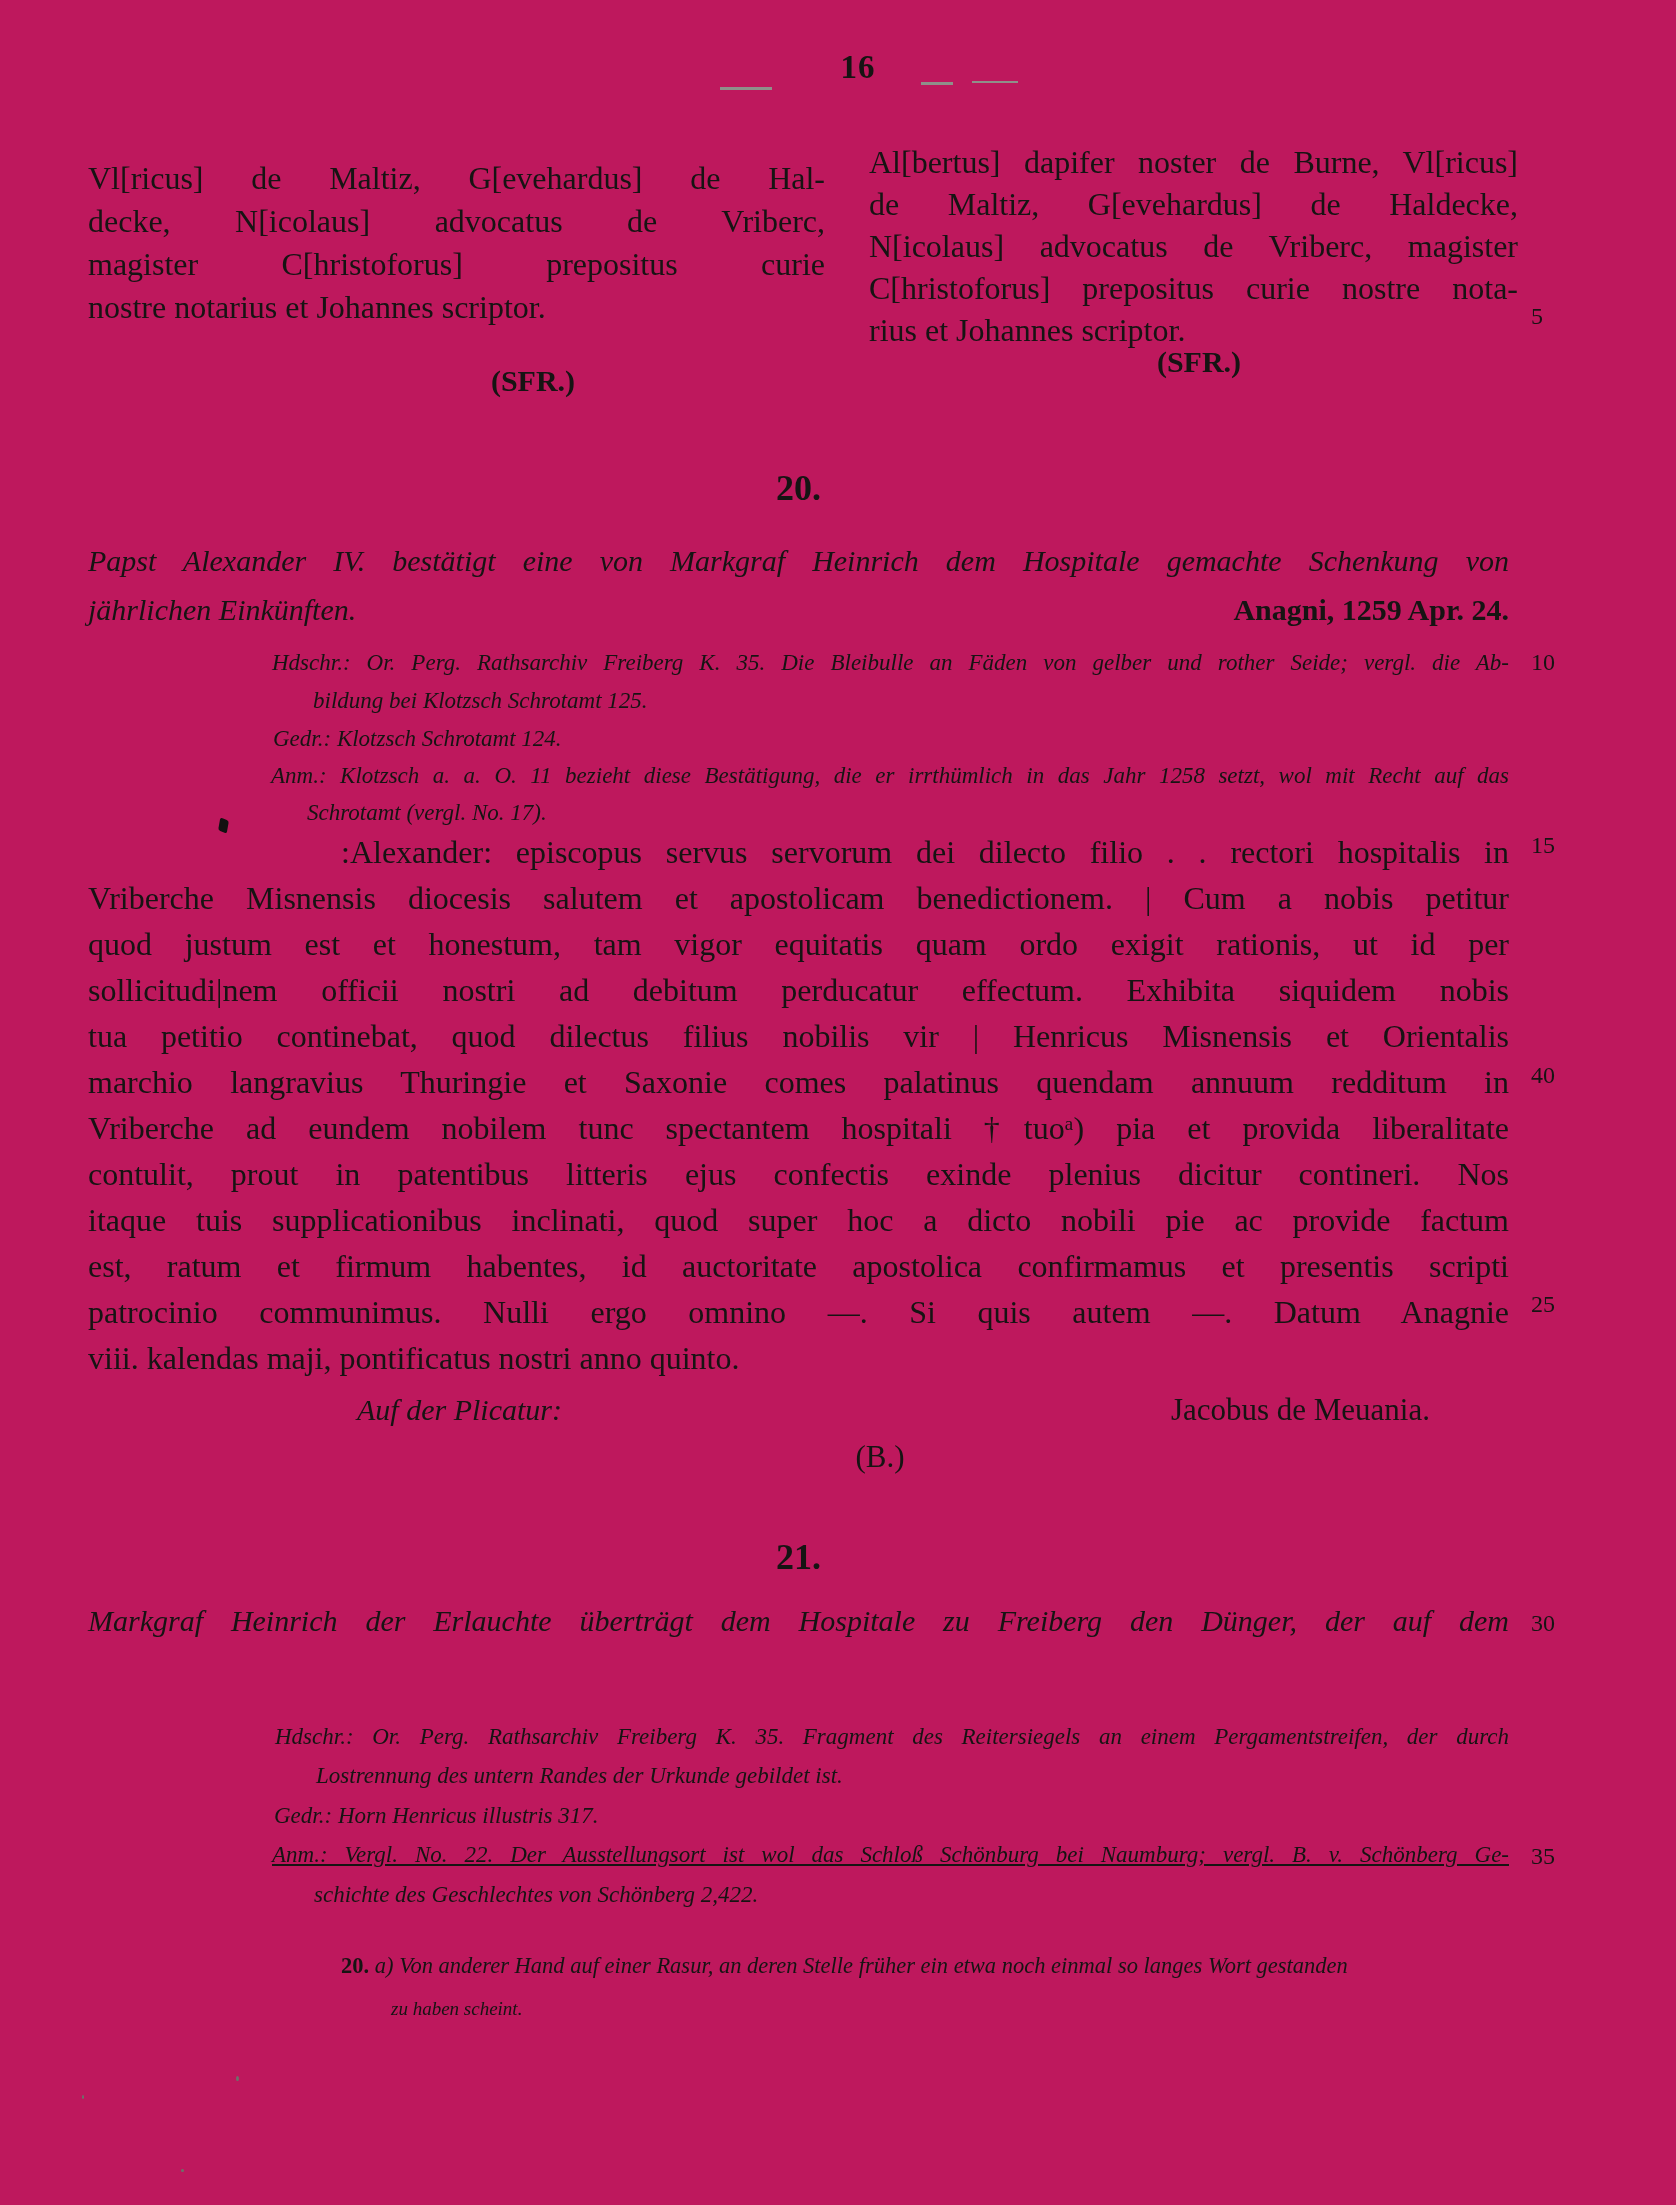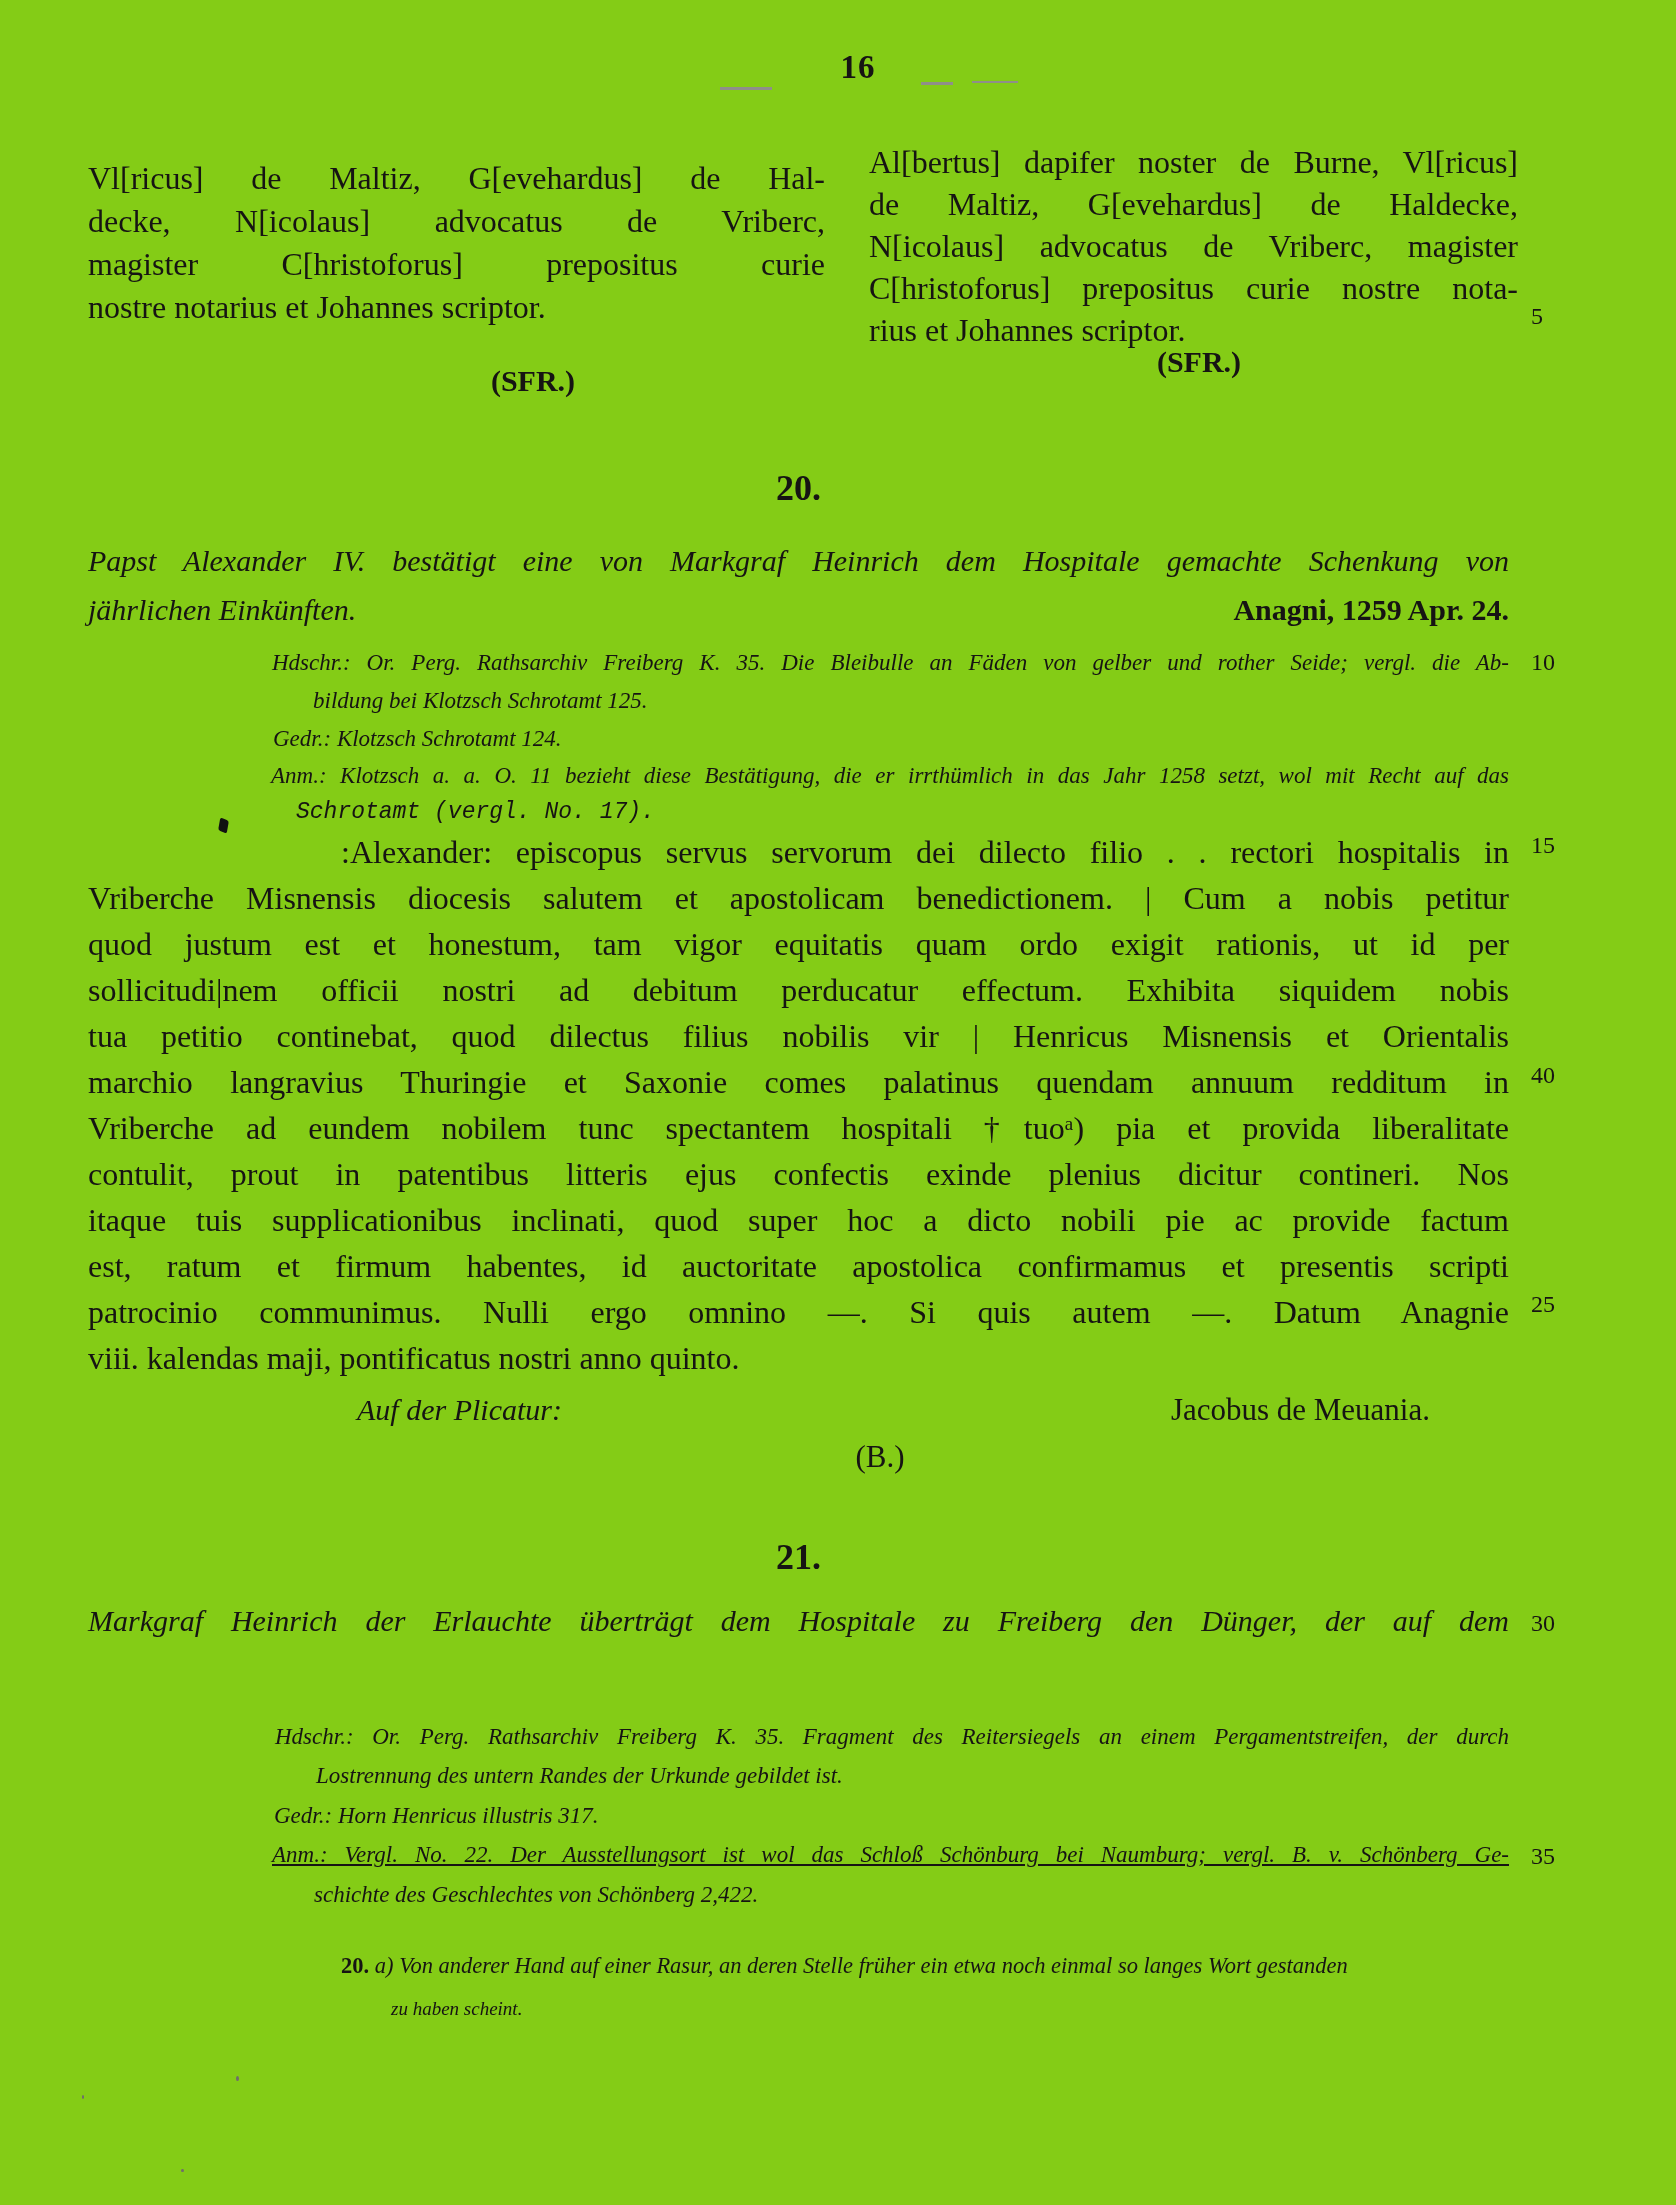"16" .page { background: #84cc16 -> #be185d }
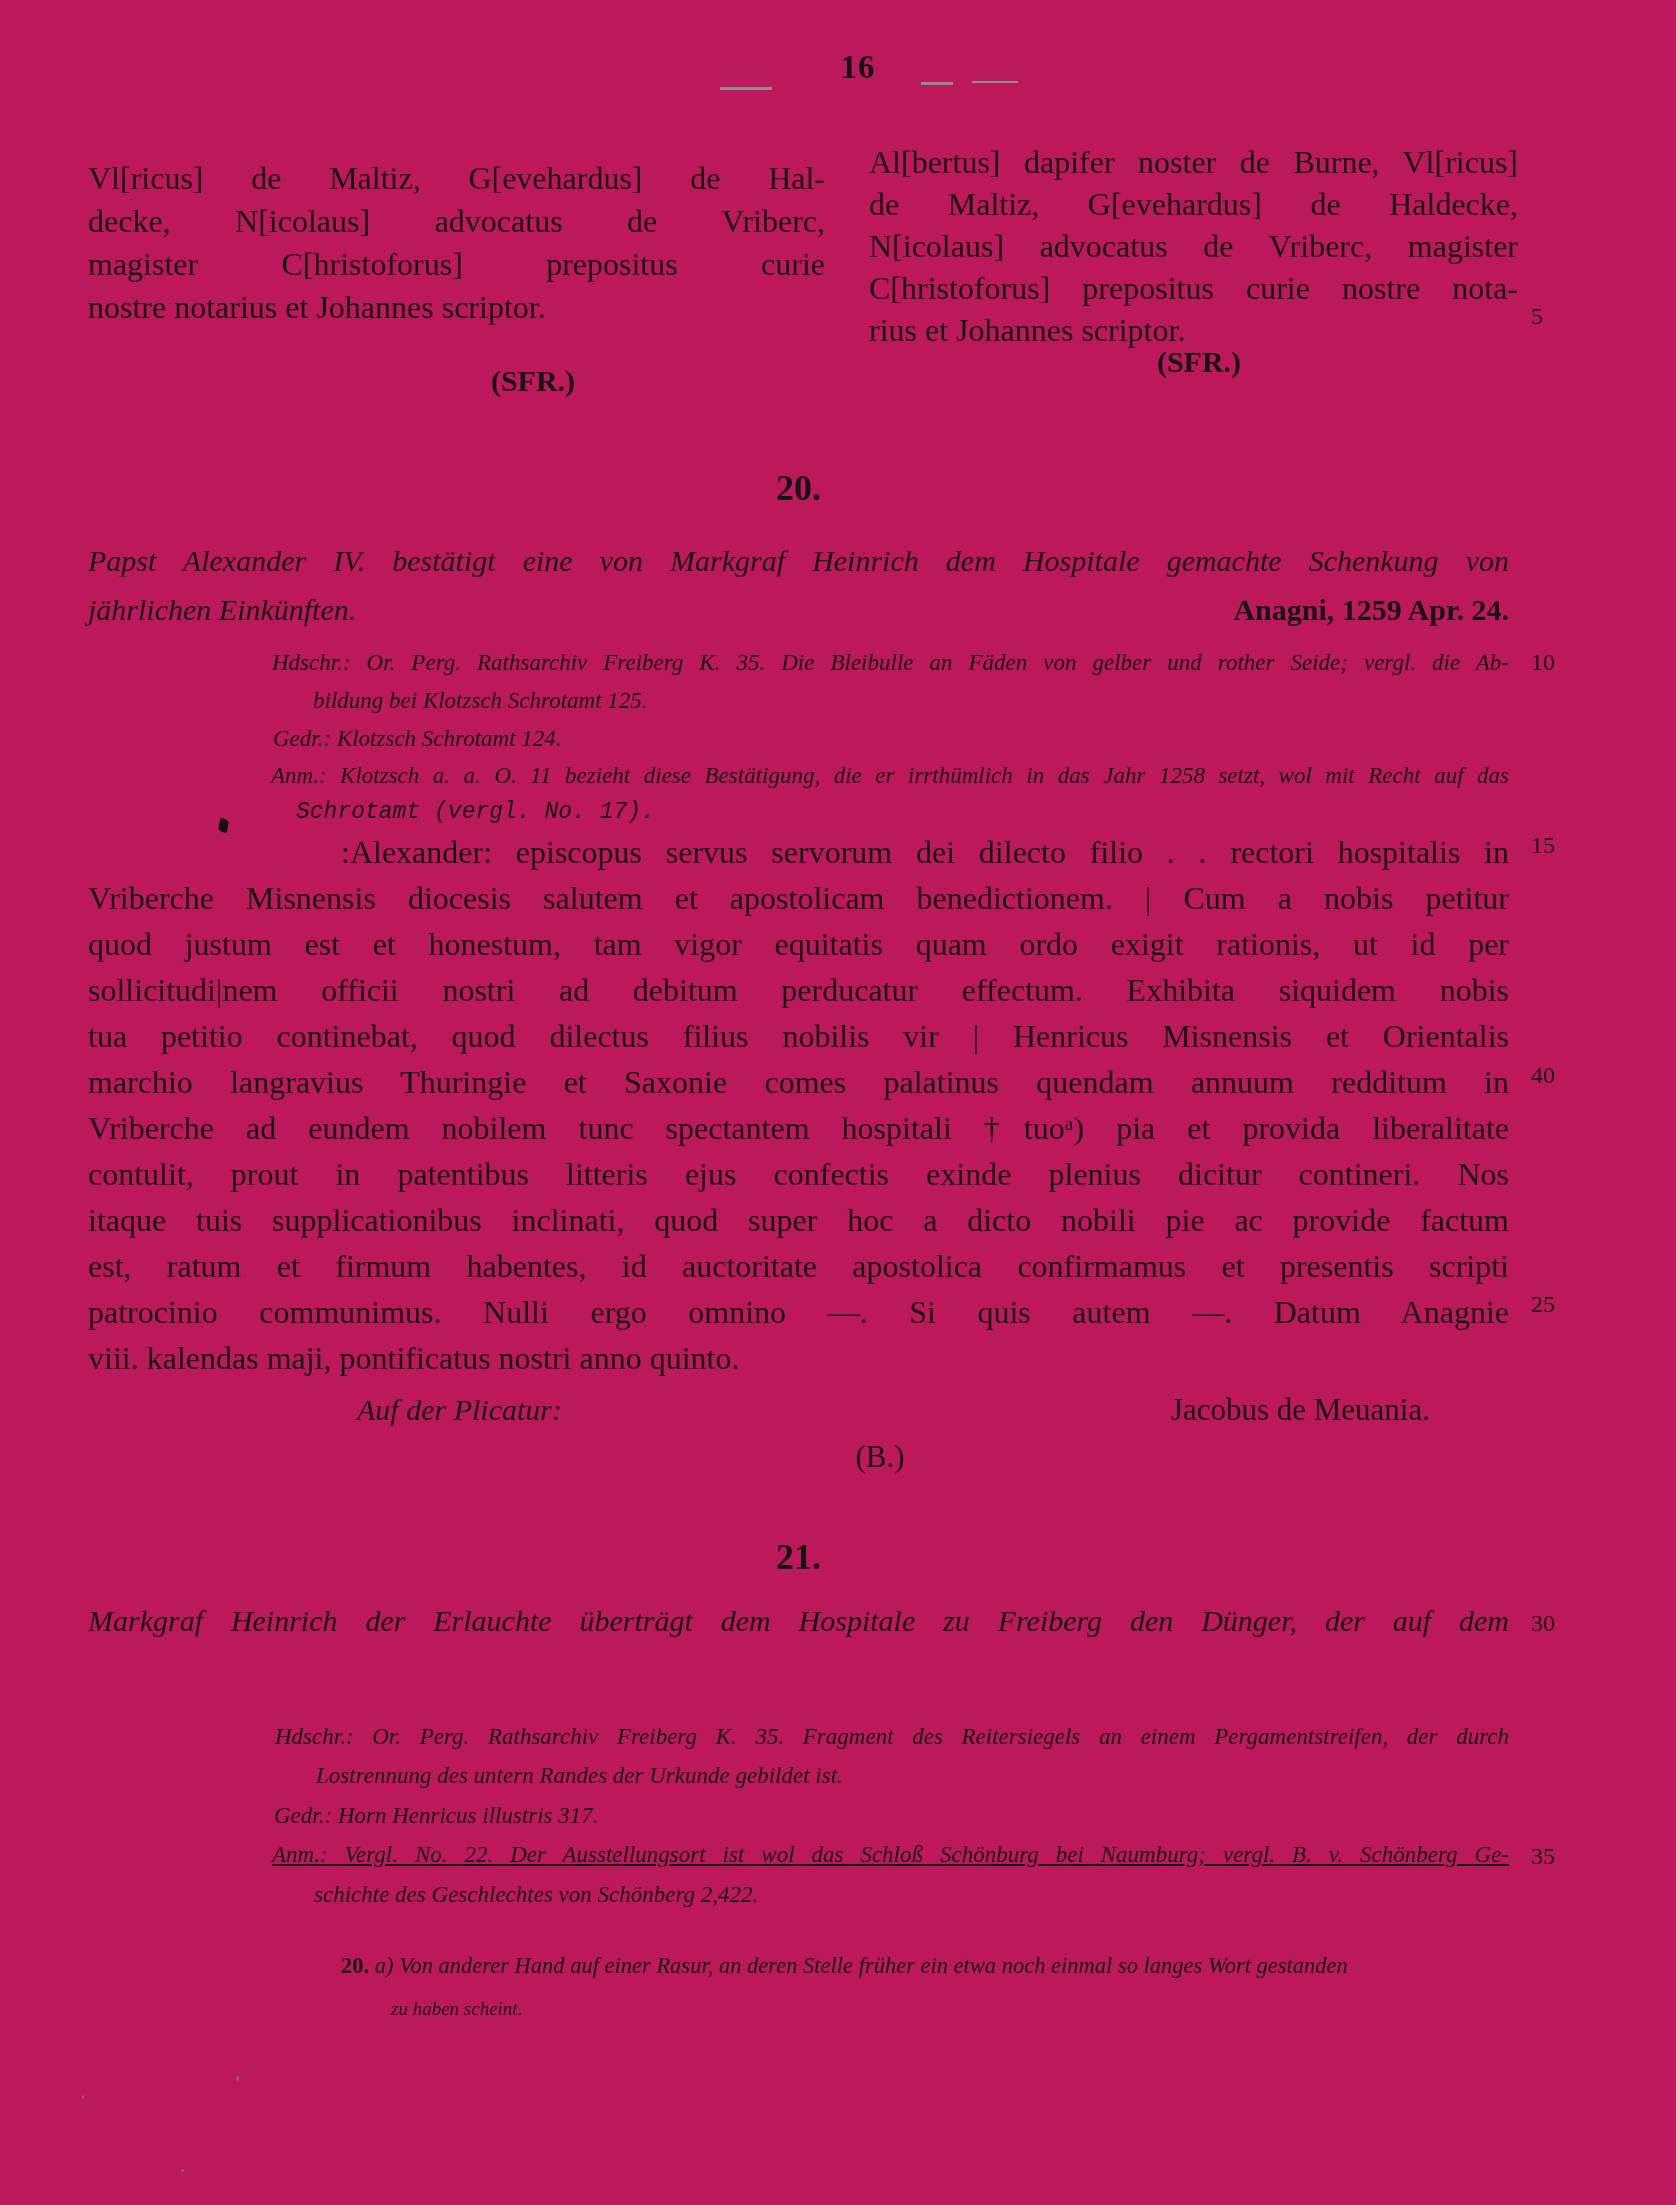"Schrotamt (vergl. No. 17)." div.abs { font-family: Liberation Mono, monospace -> none; left: 296px -> 307px }
